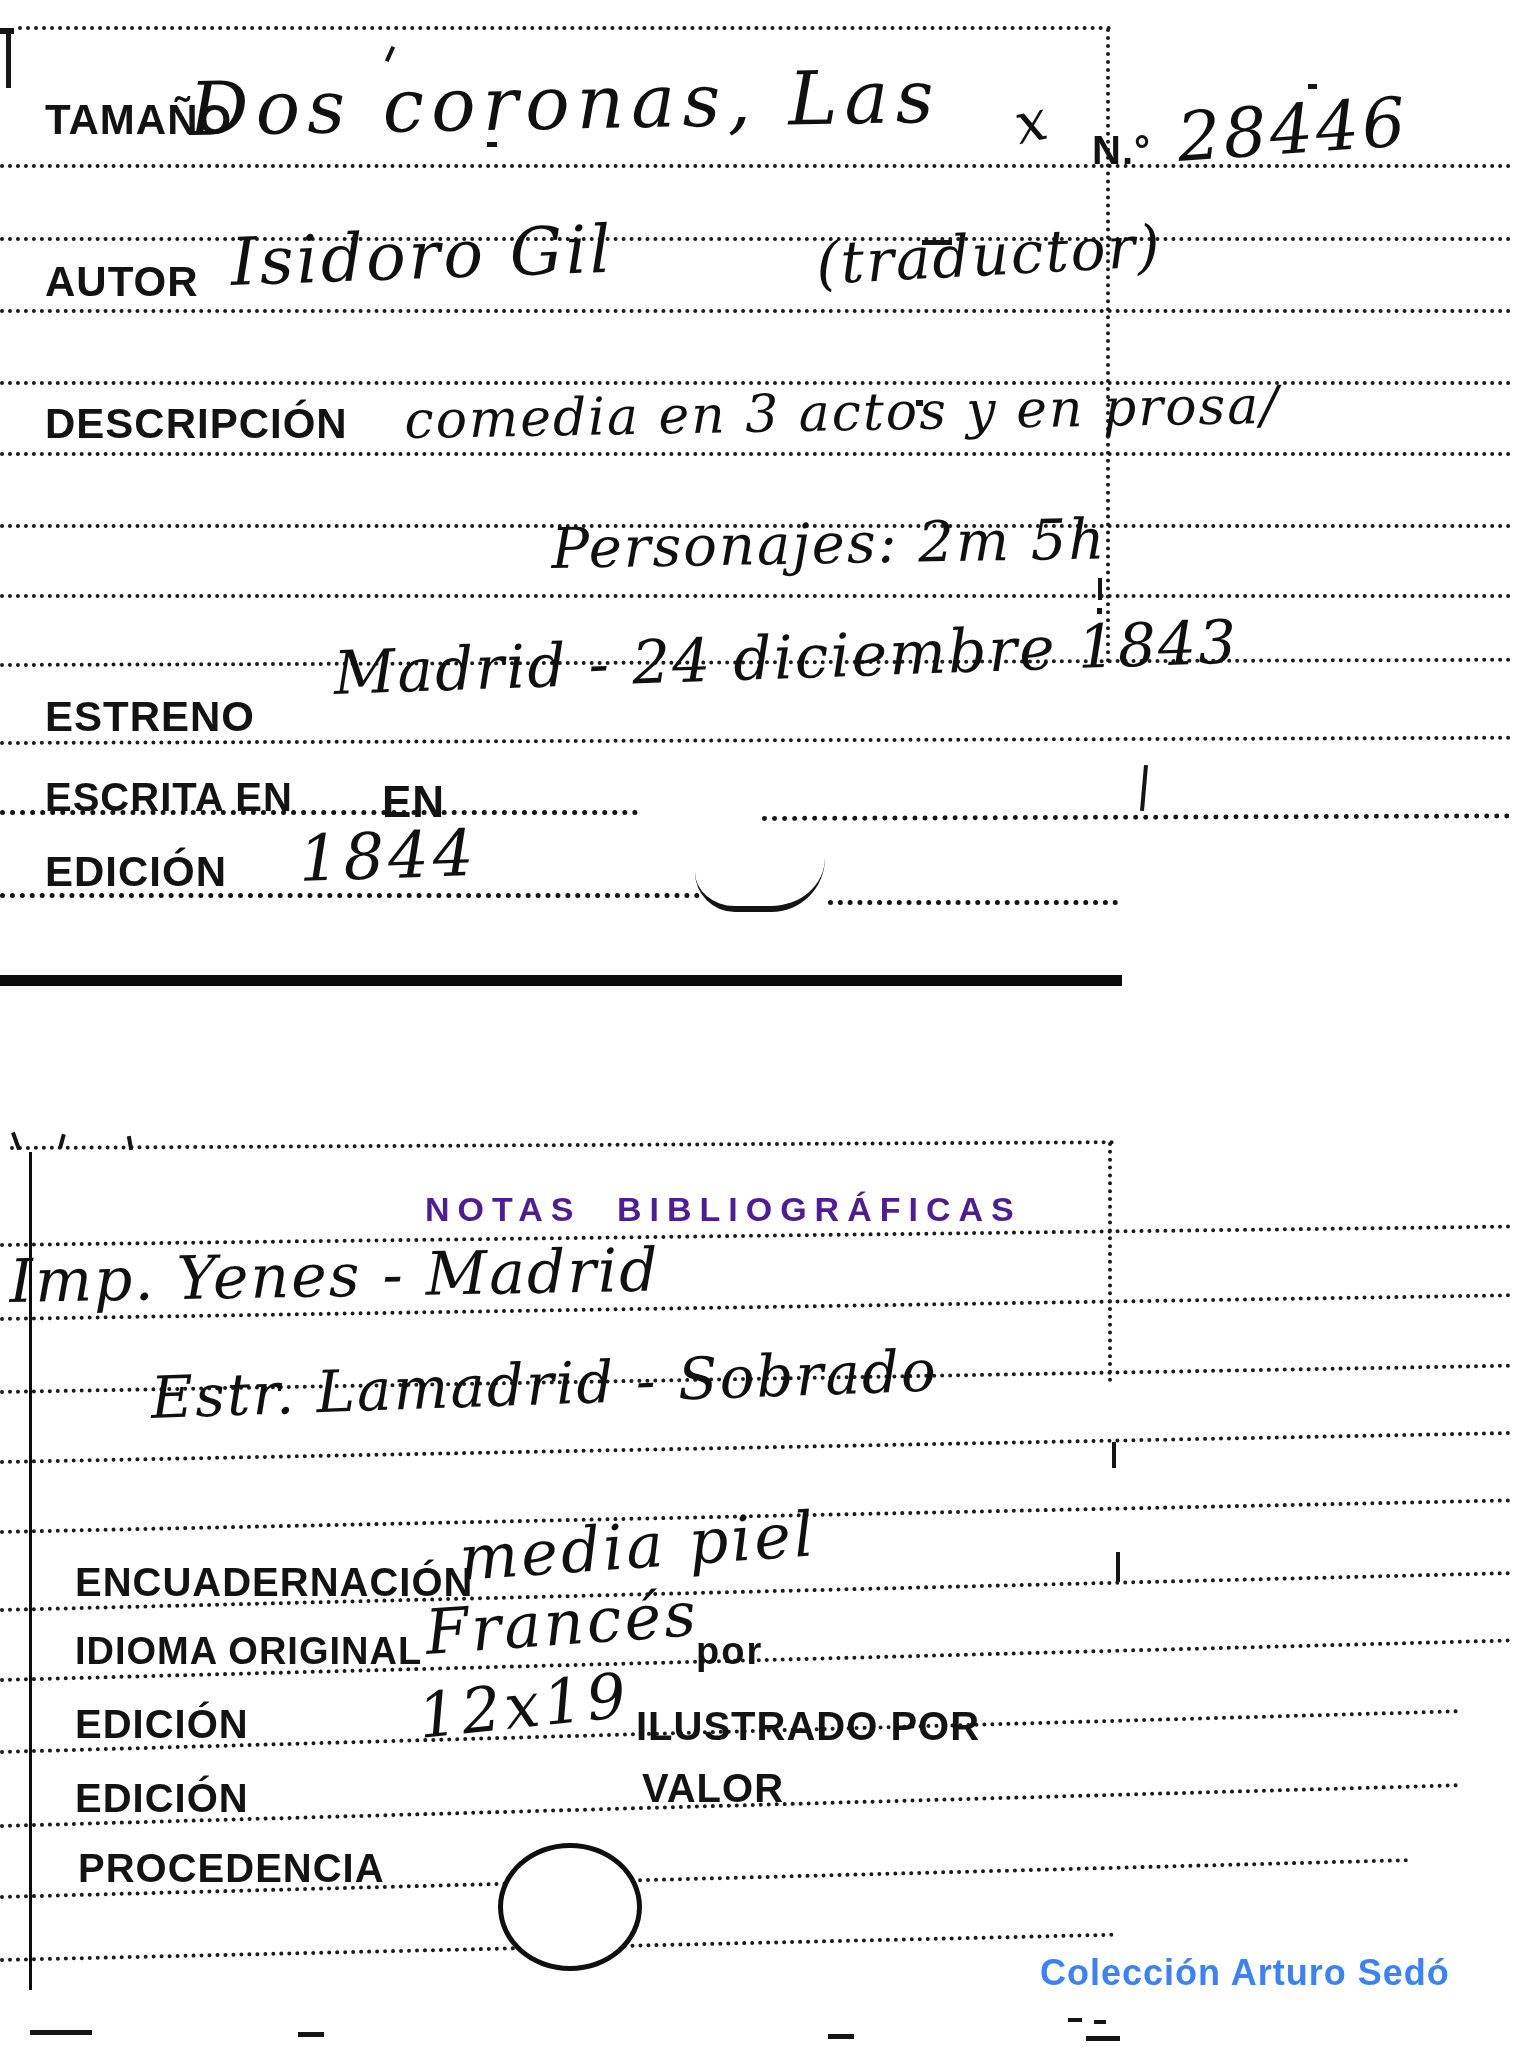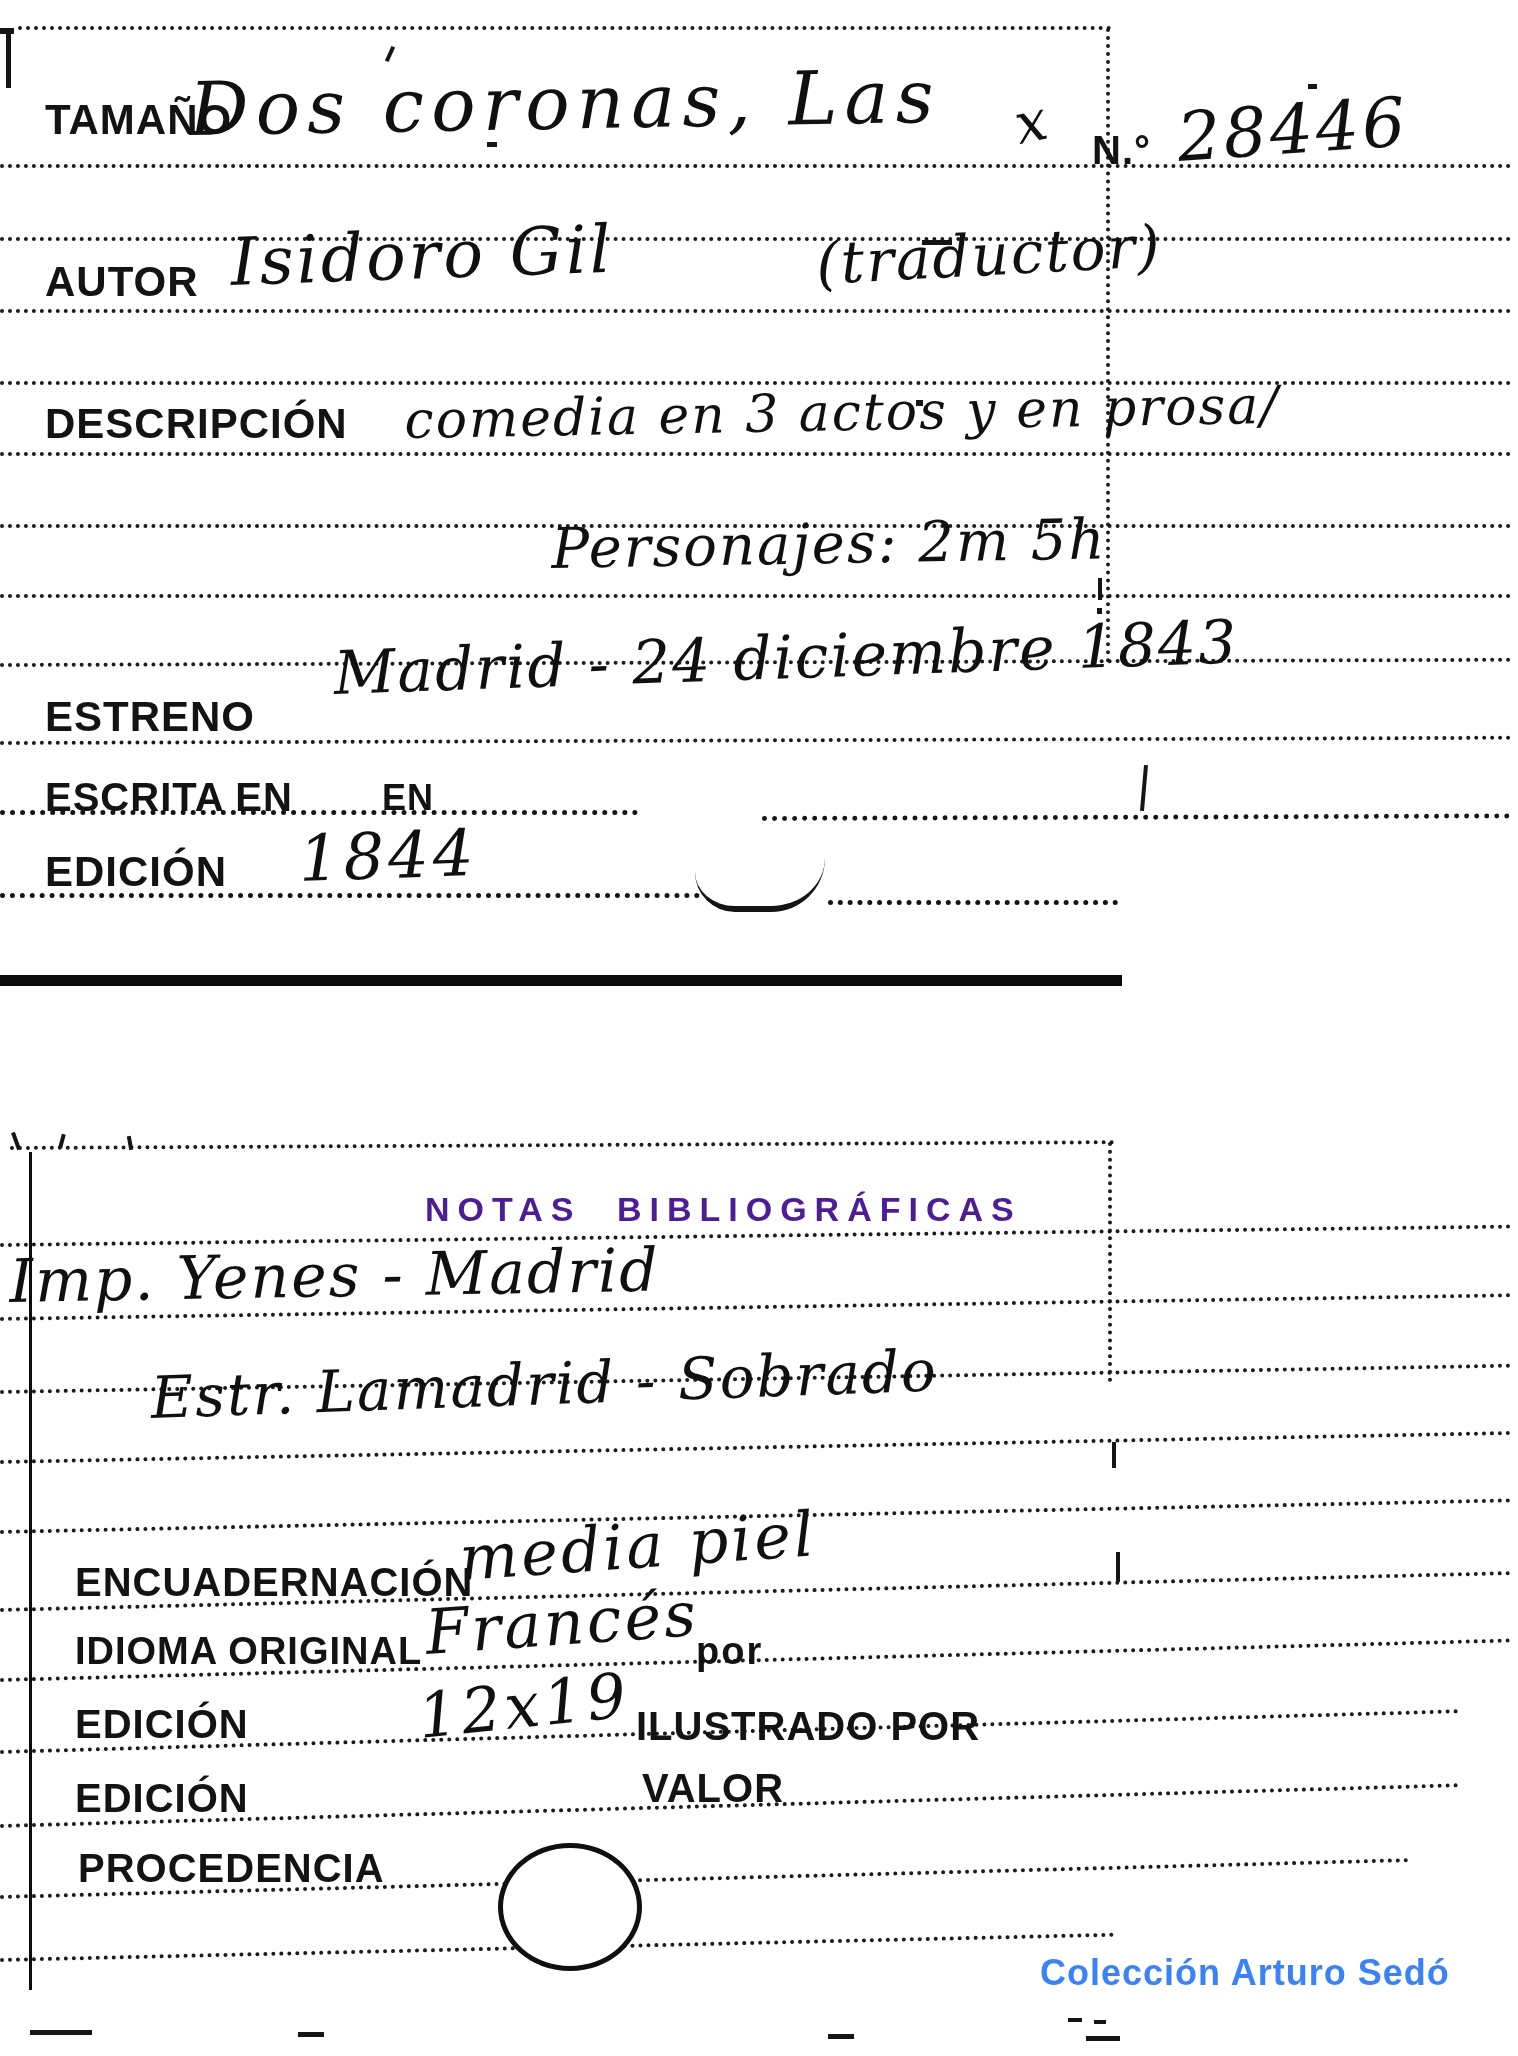"EN" div.label { font-size: 36px -> 44px }
